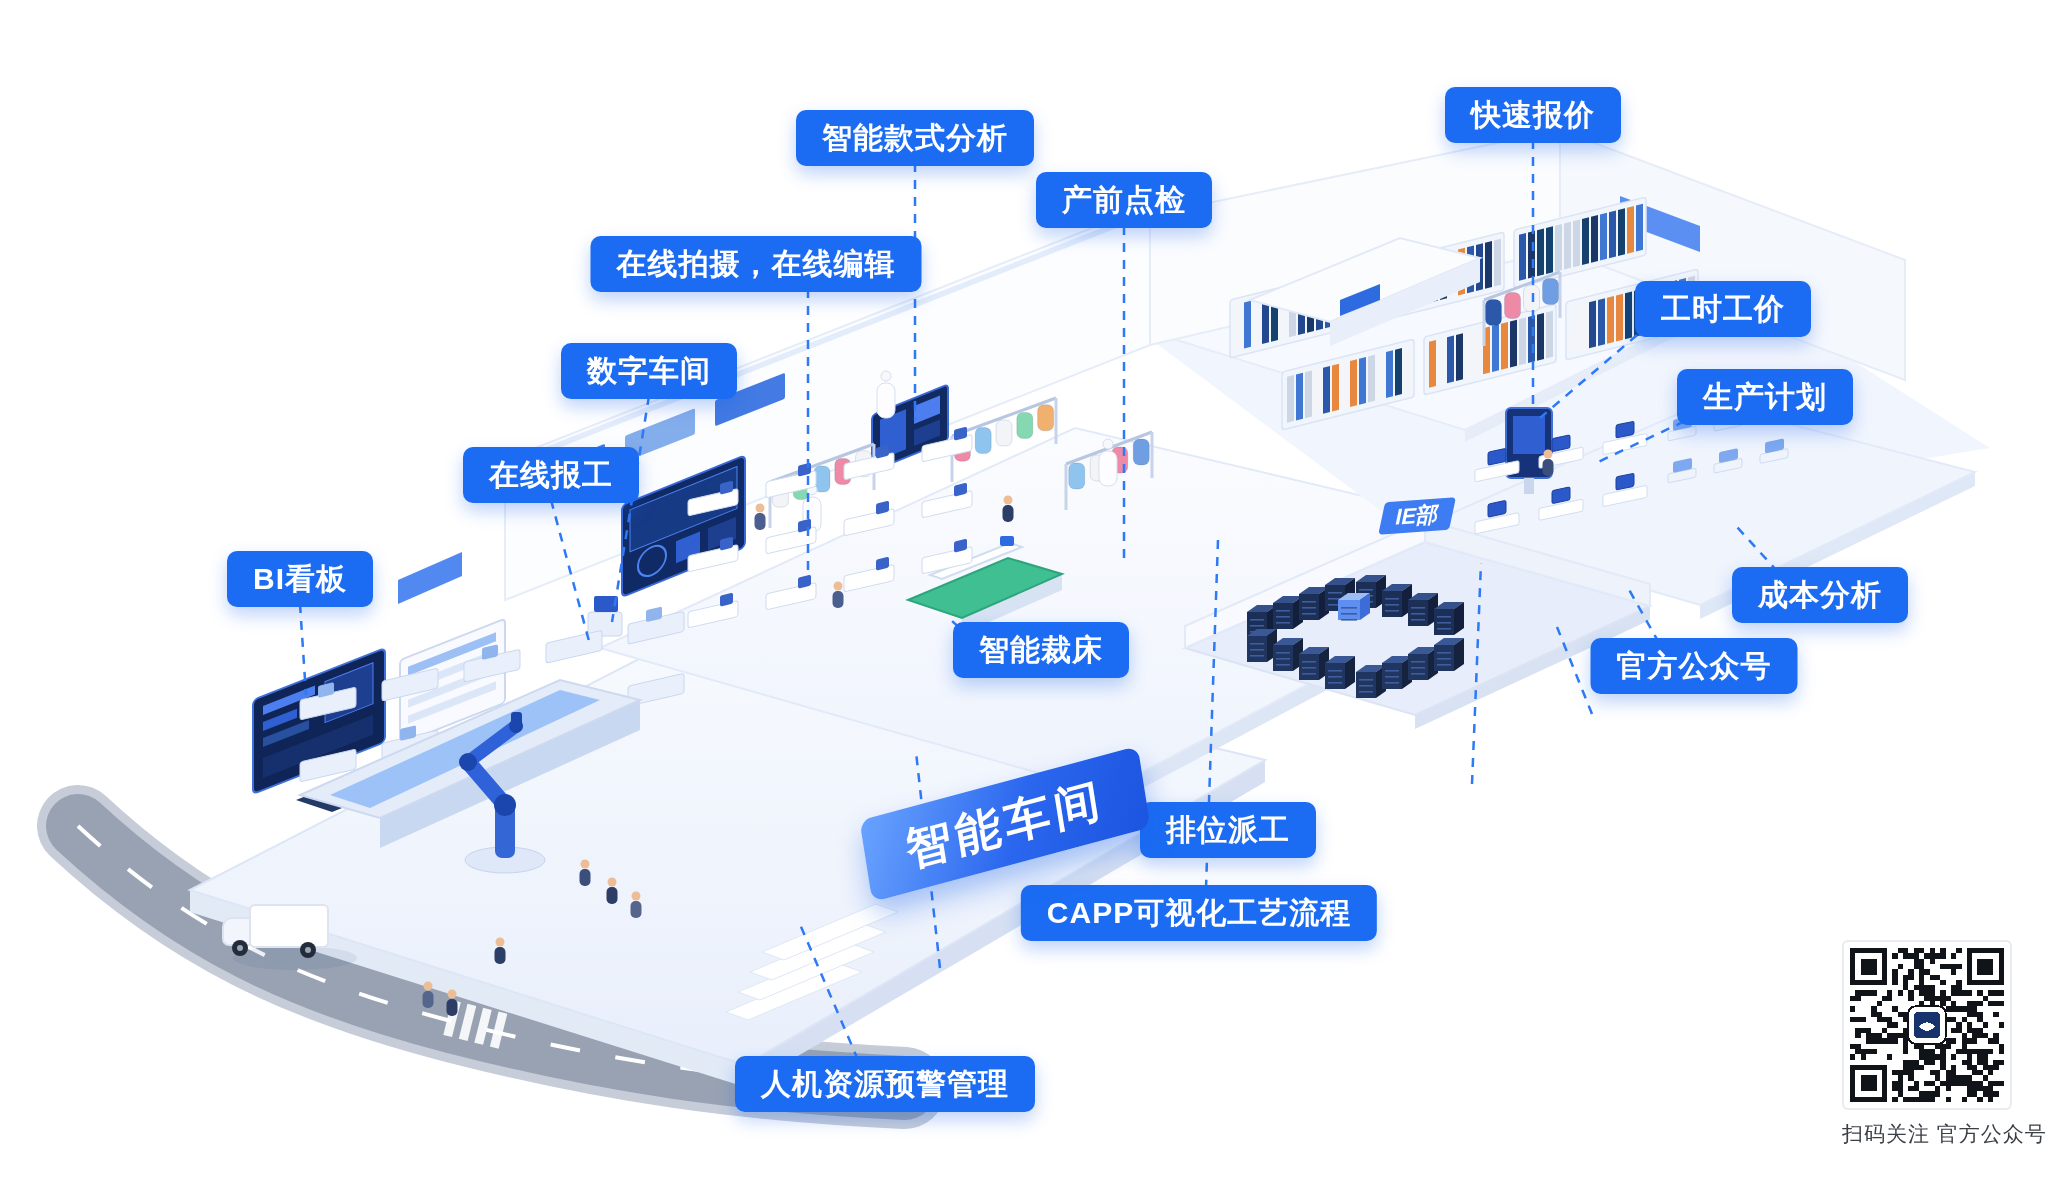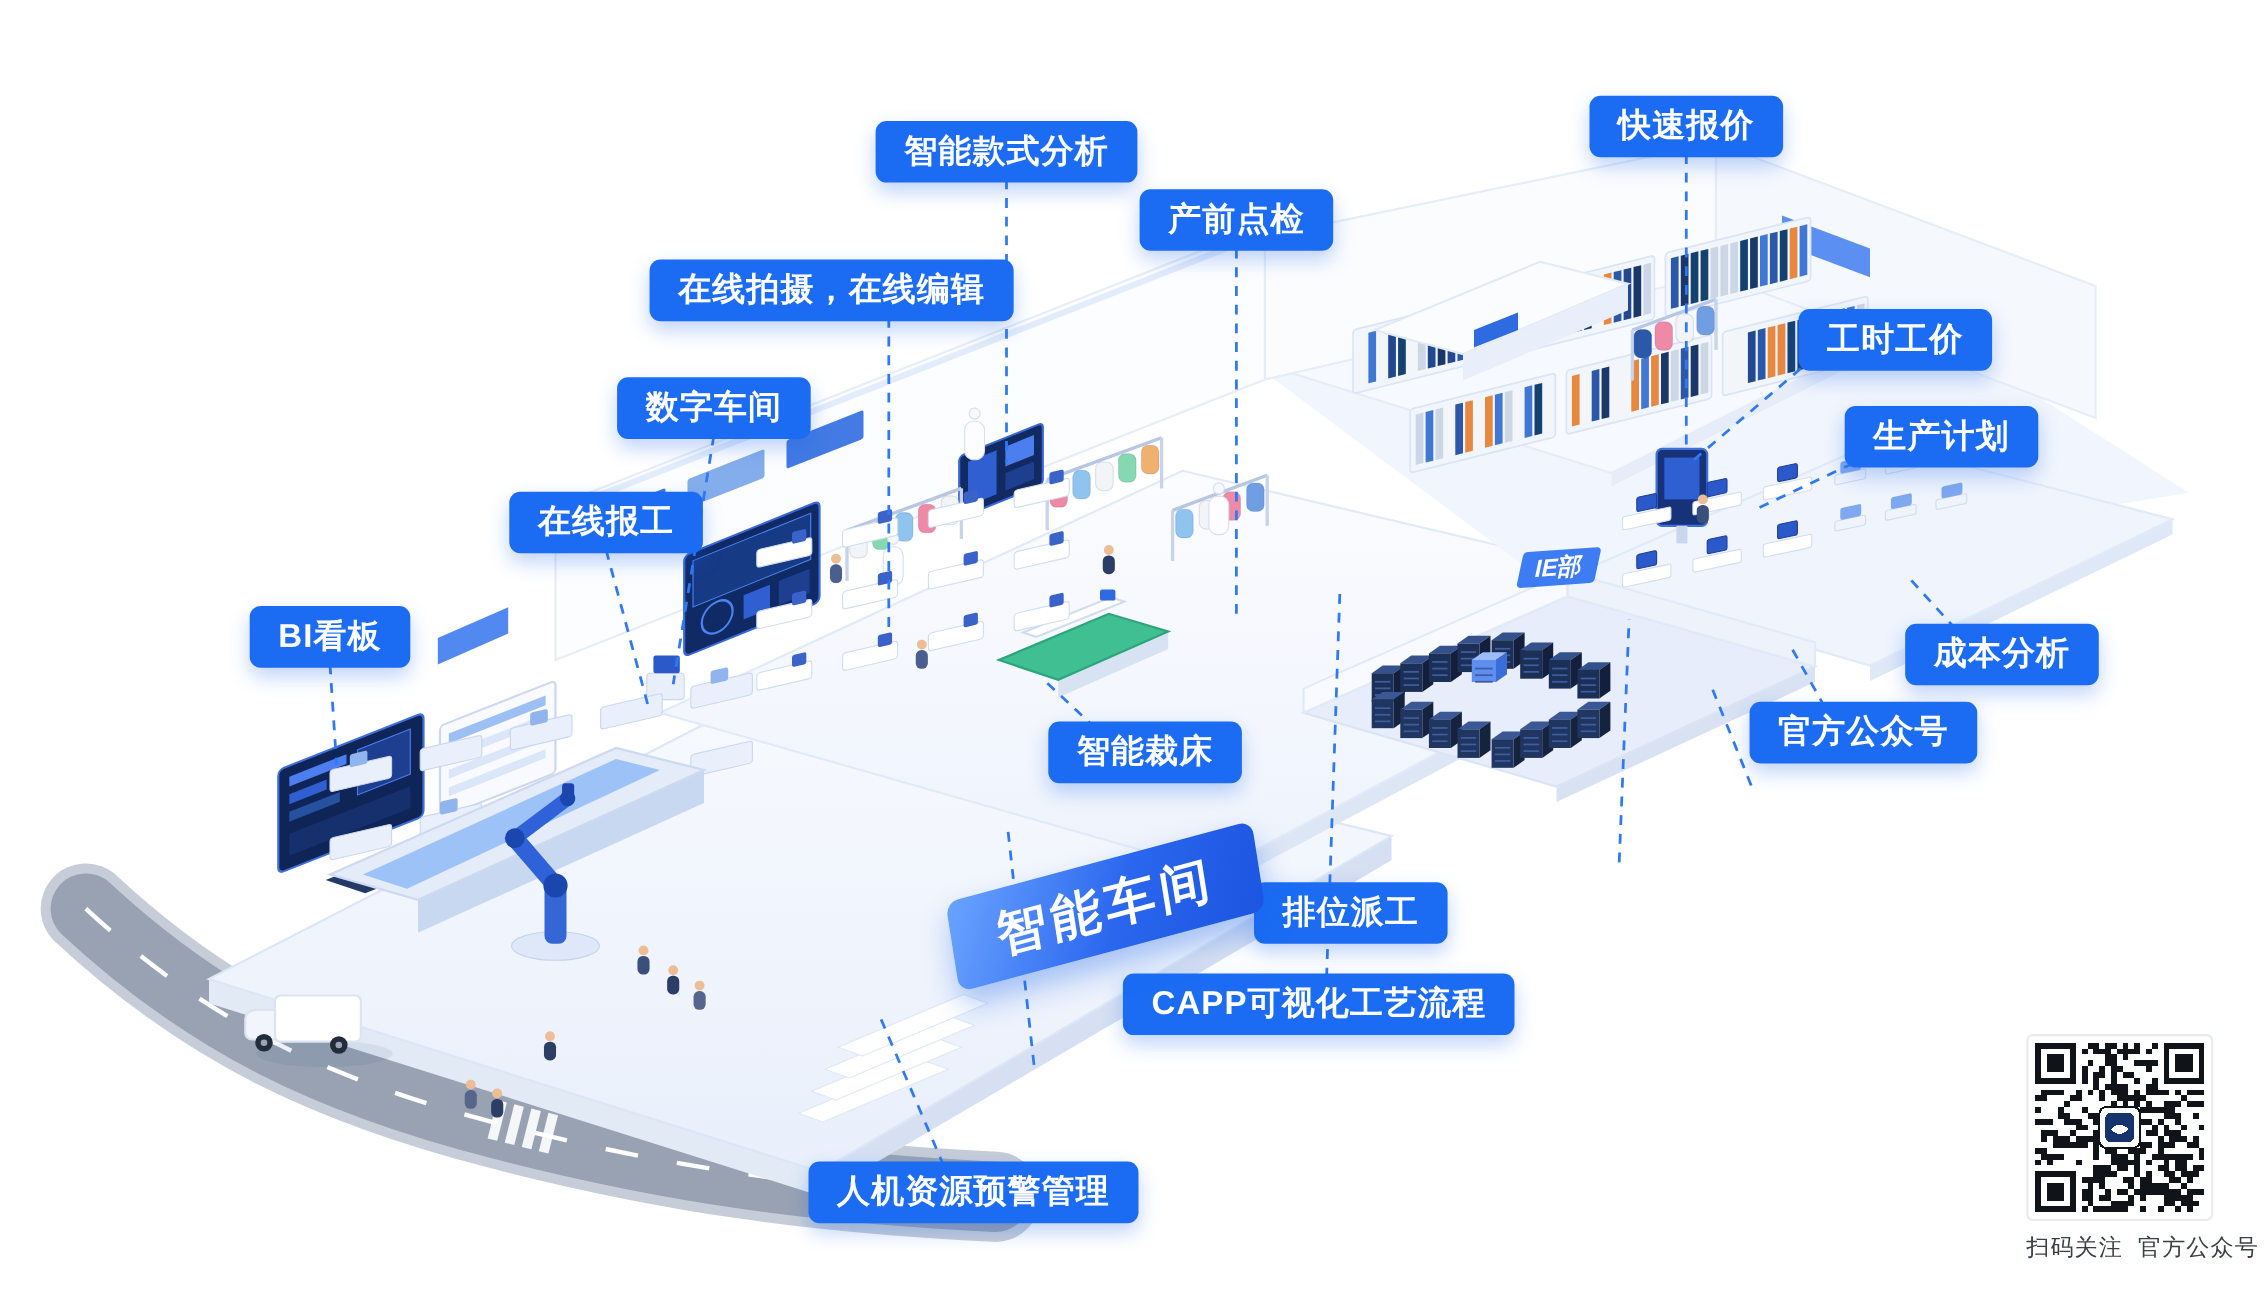"智能裁床" div.callout { top: 684px -> 650px }
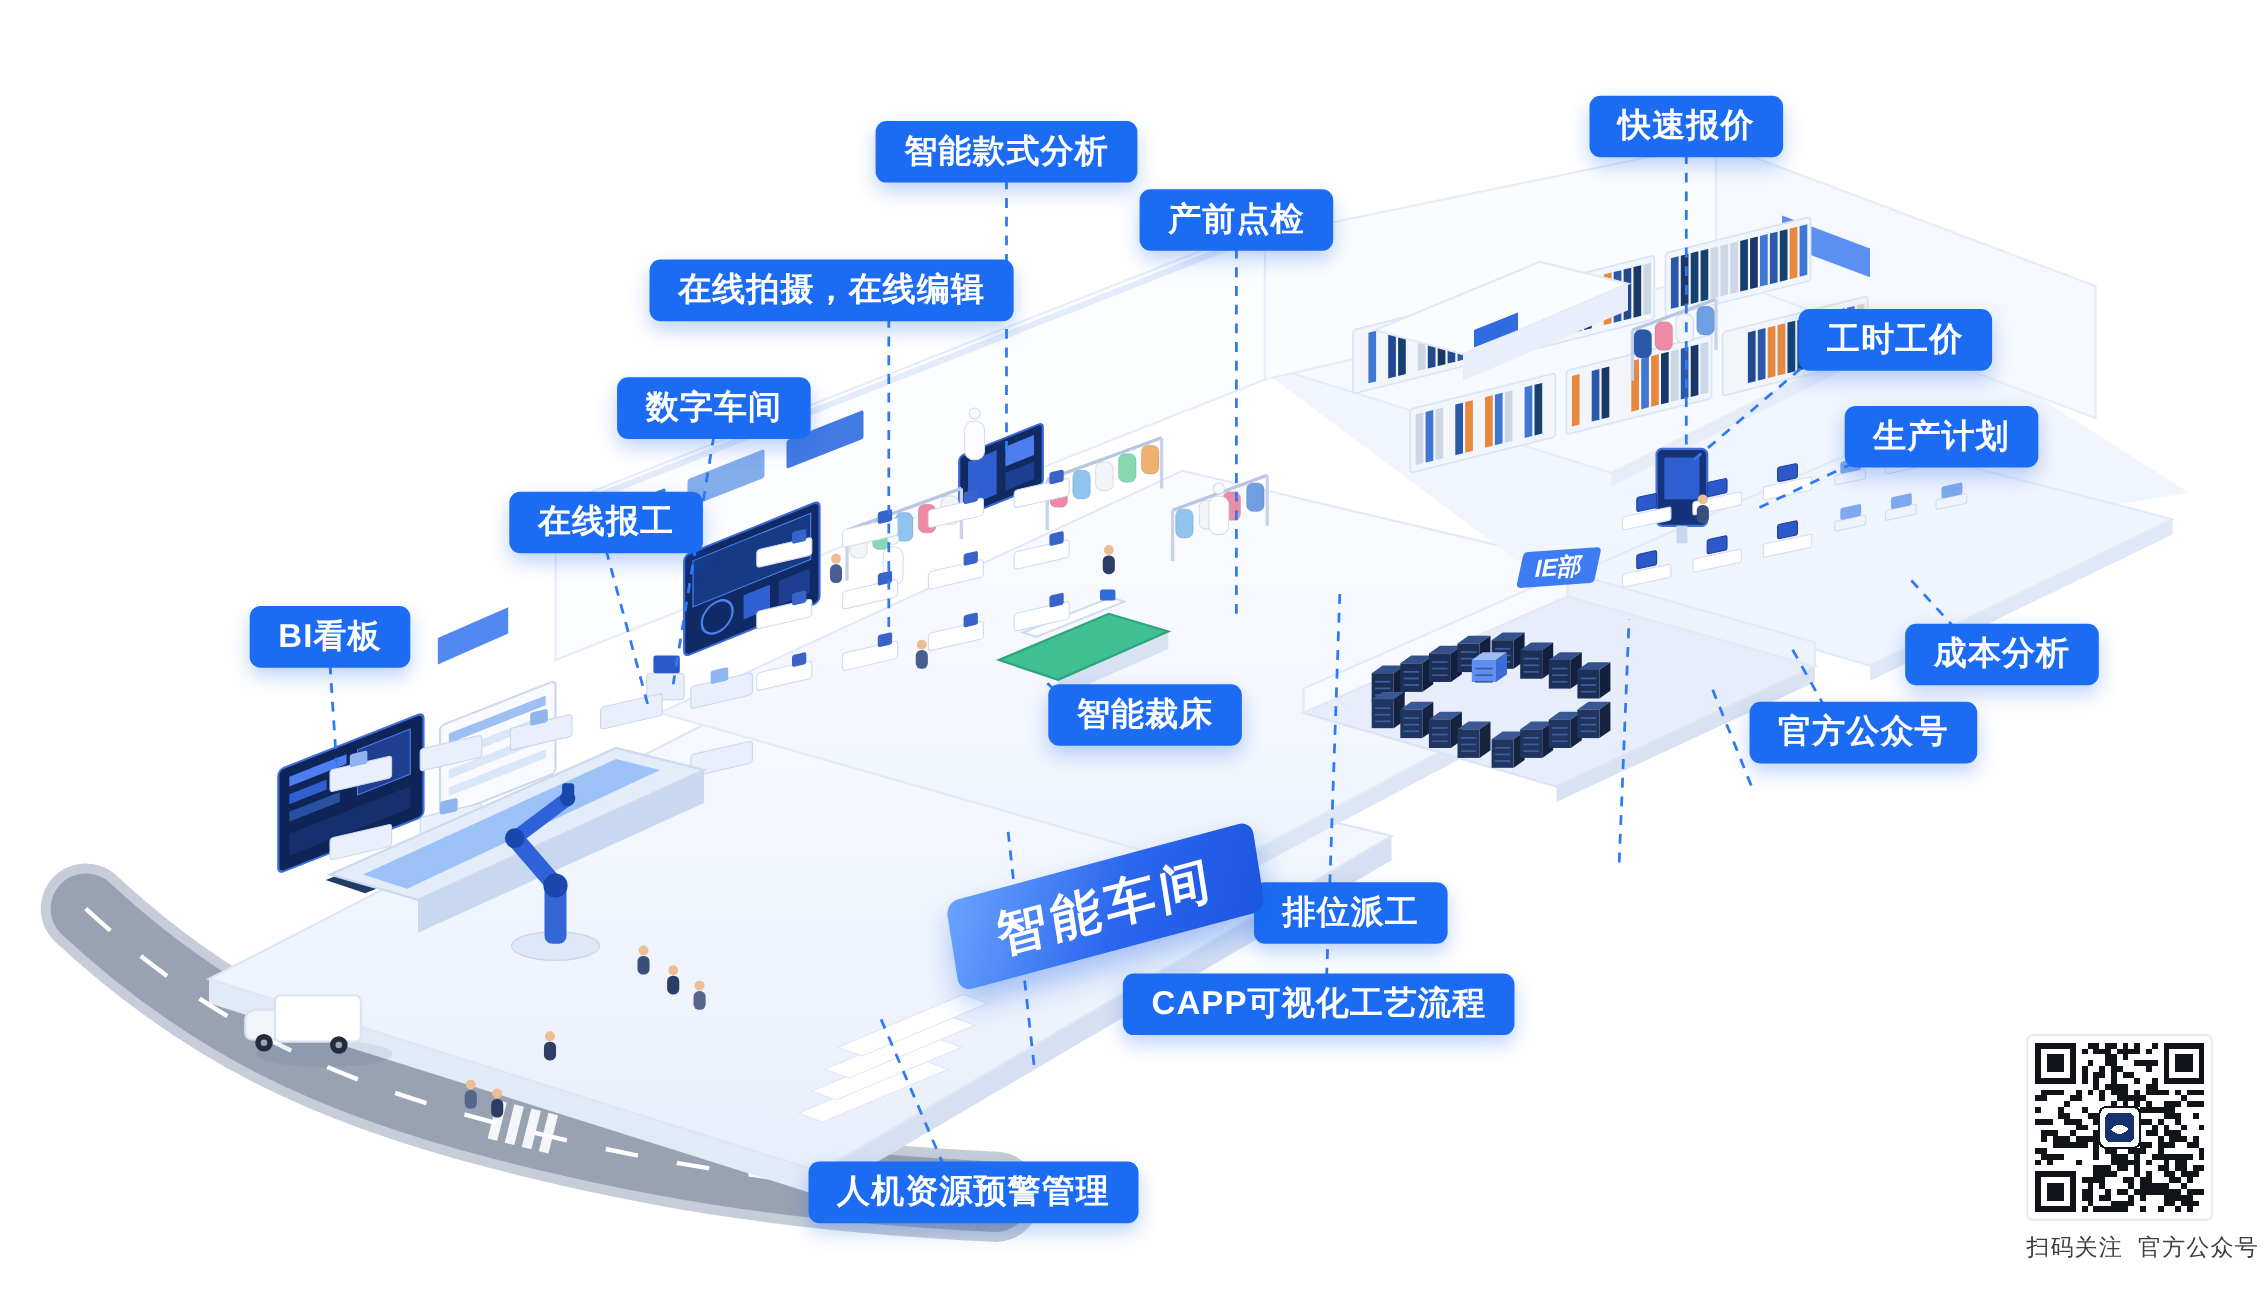"扫码关注 官方公众号" .qr-caption { font-family: Liberation Mono, monospace -> none }
